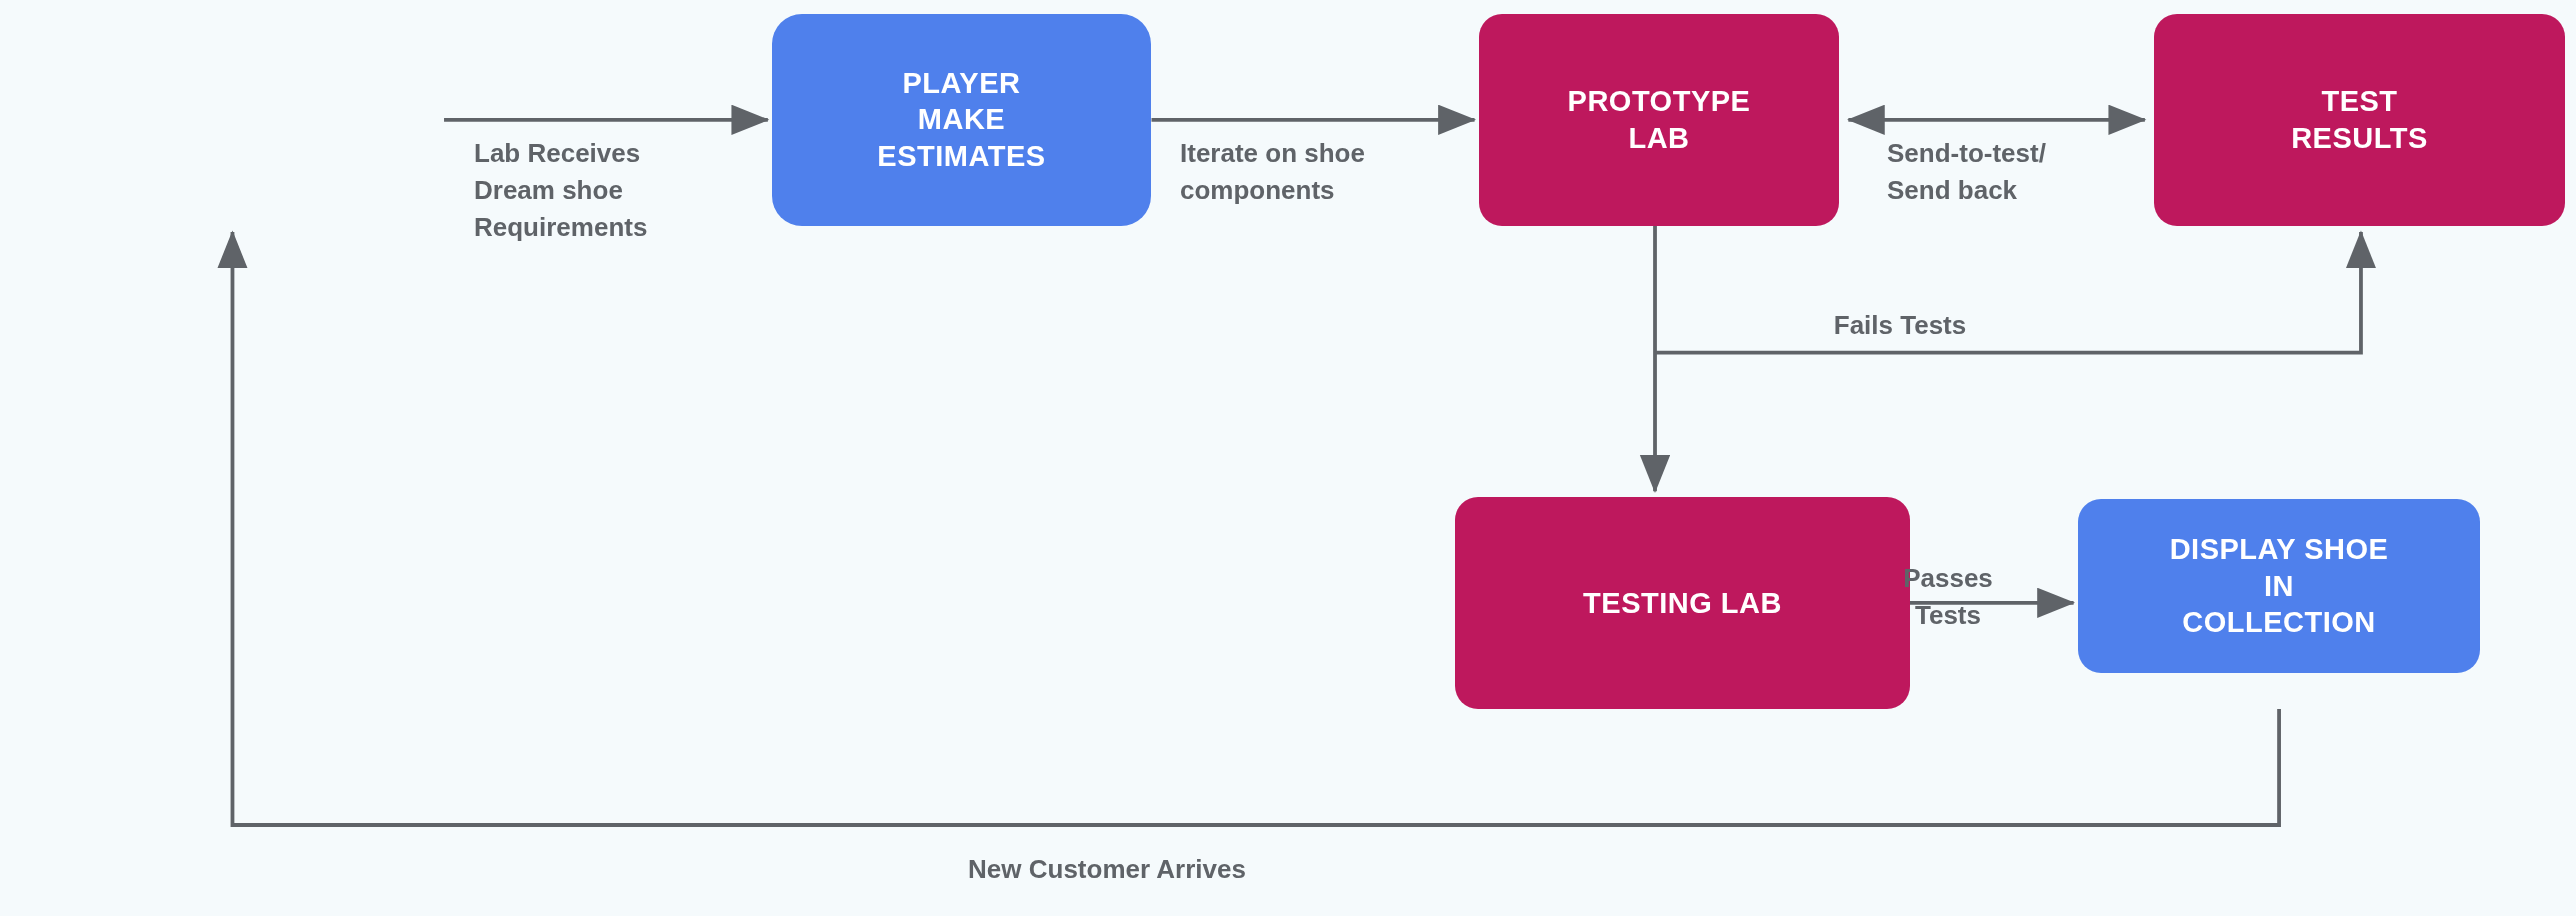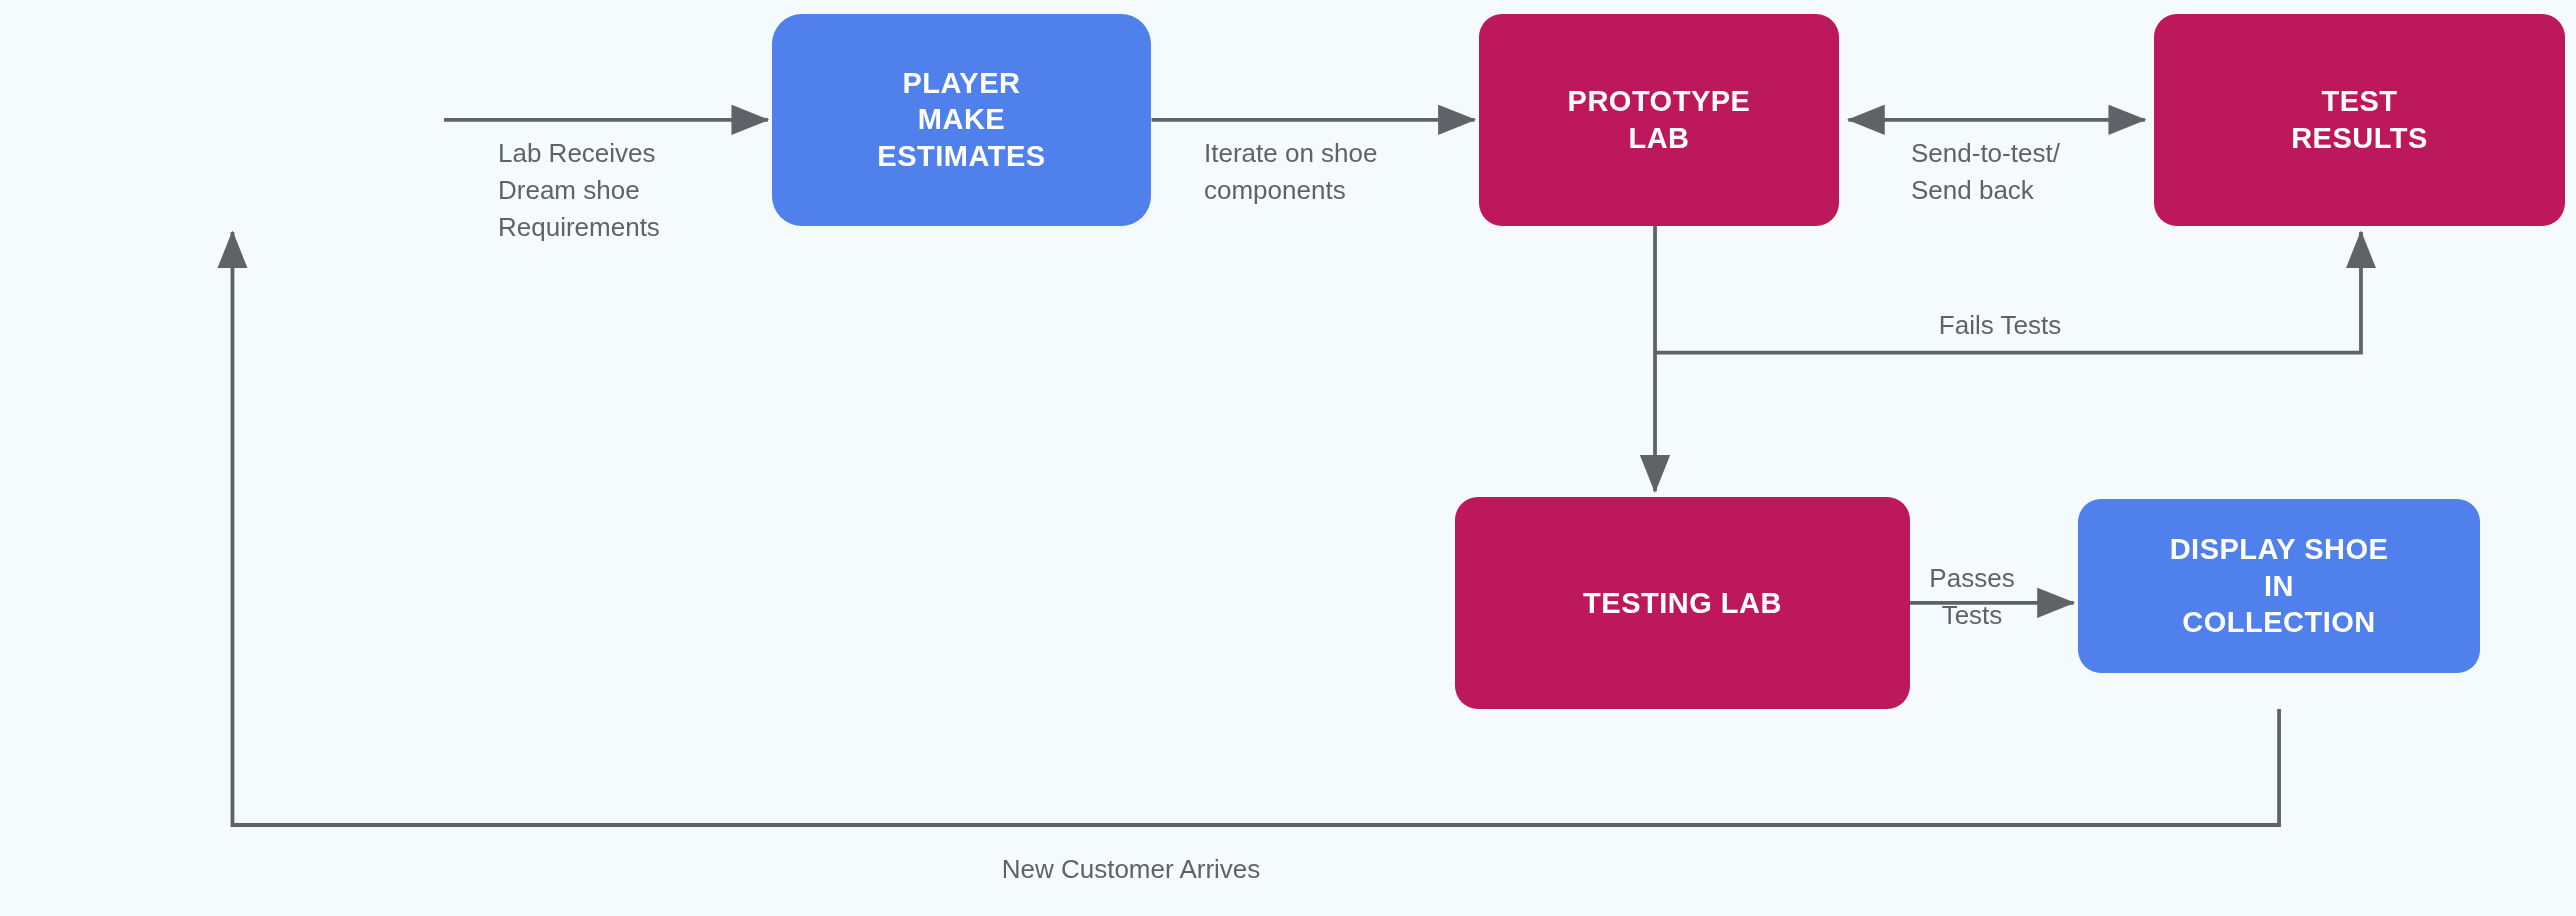"Lab Receives" .edge-label { font-weight: 400 -> 700; margin-left: 24px -> none }
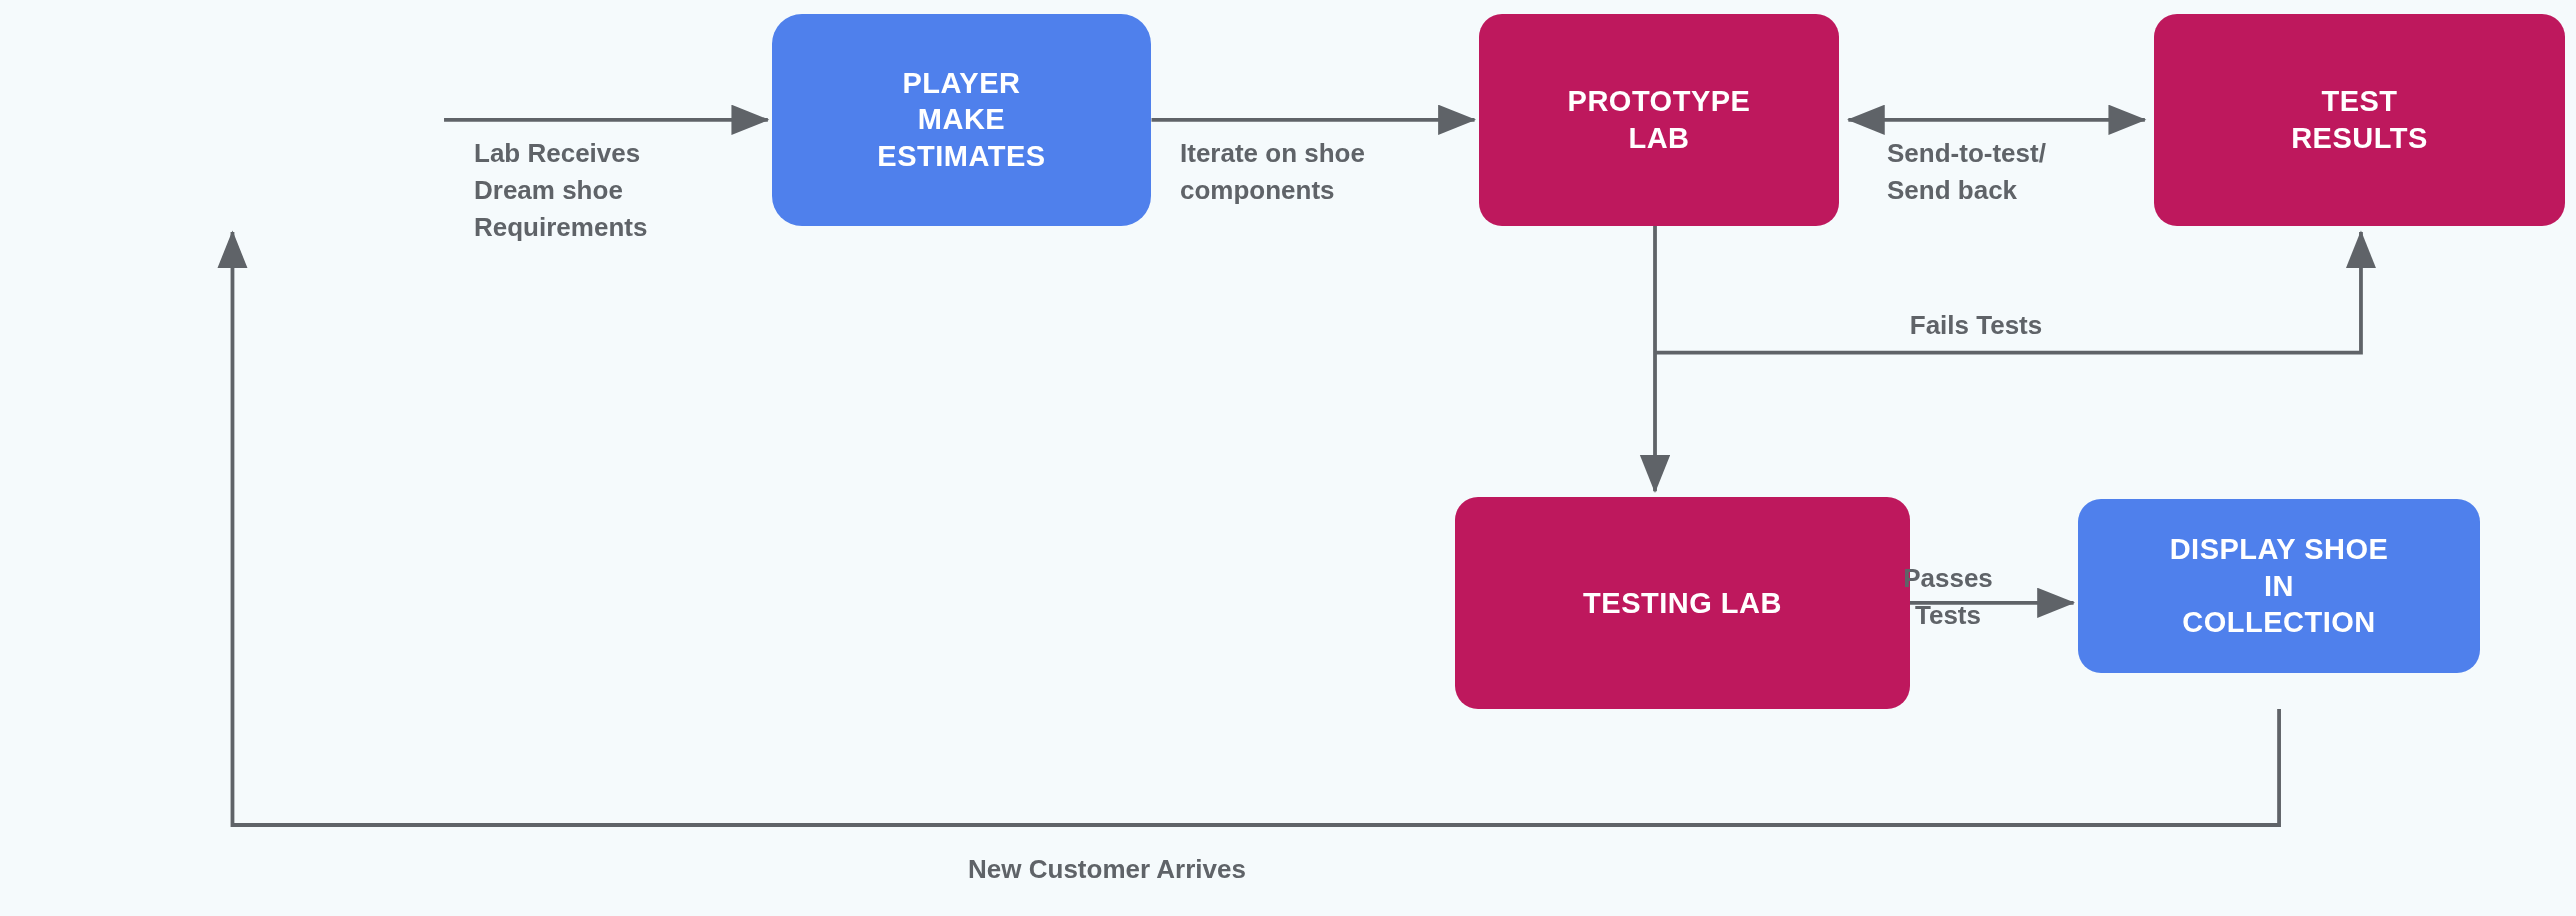"Fails Tests" div.edge-label { left: 1976px -> 1900px }
